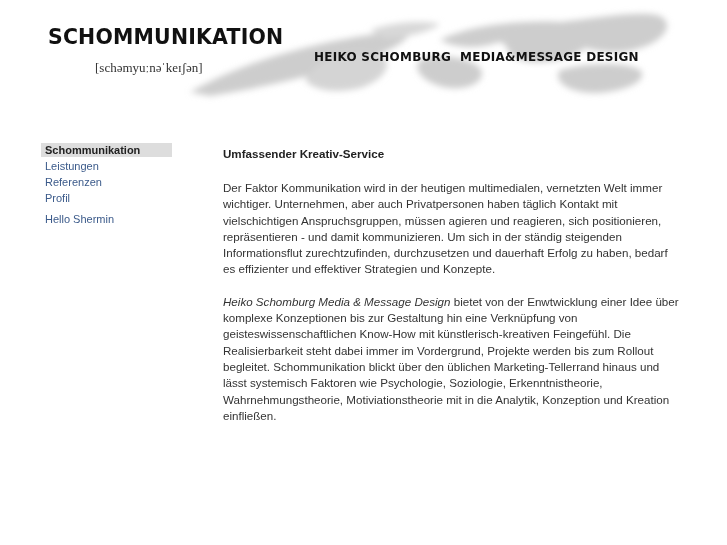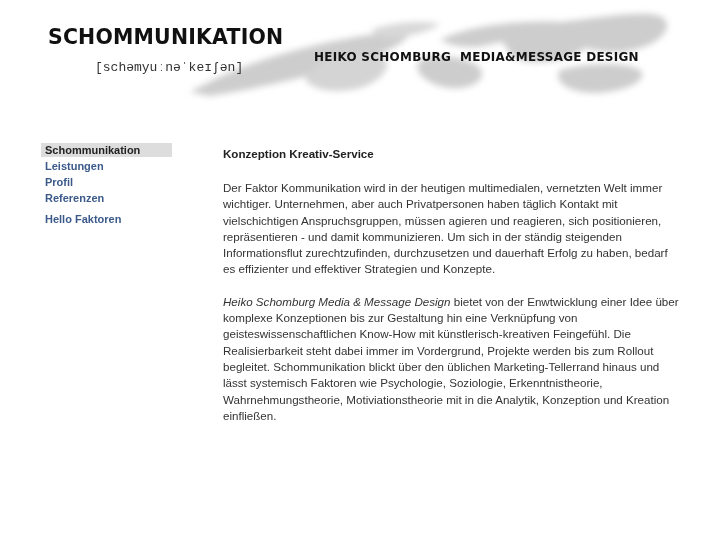"[schəmyuːnəˈkeɪʃən]" .logo-phonetic { font-family: Liberation Mono, monospace -> Liberation Serif, serif }
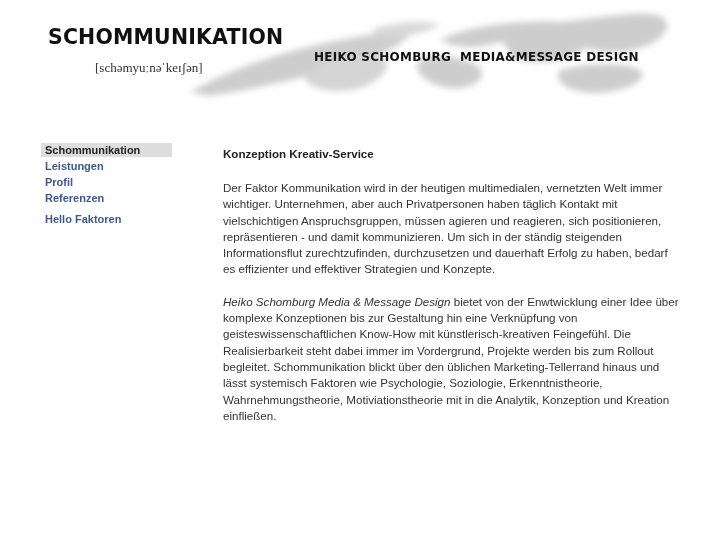"Konzeption Kreativ-Service" h1 { text: Konzeption -> Umfassender }
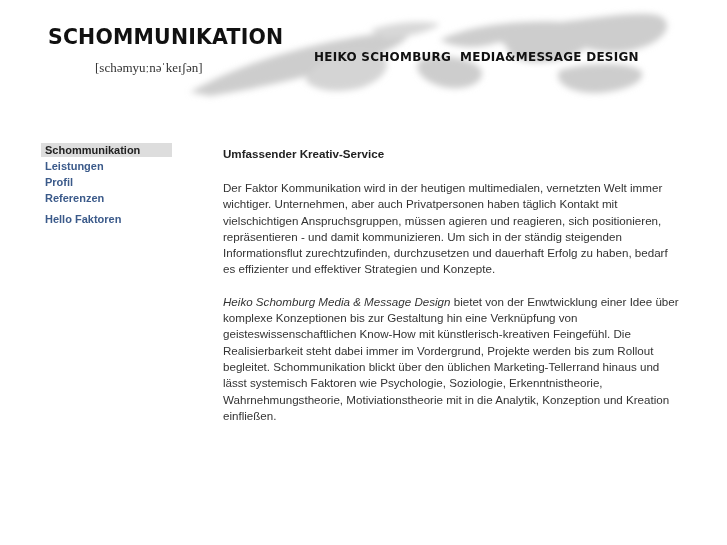"Leistungen" .nav-item { font-weight: bold -> none }
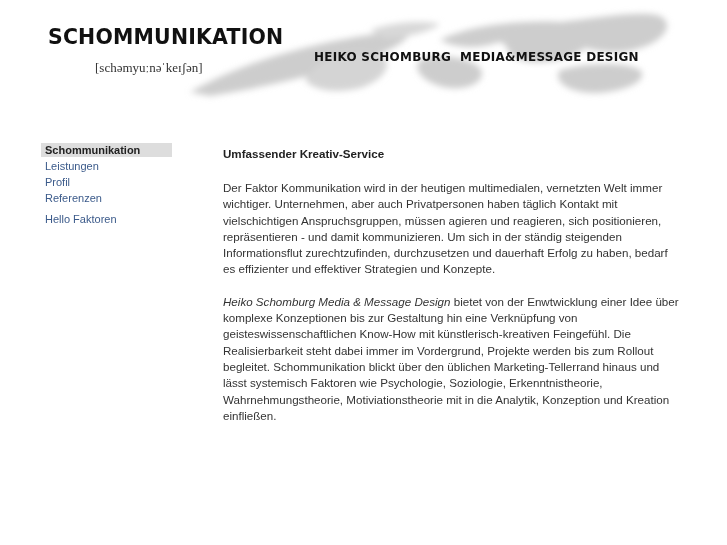"Profil" a.nav-item { order: before "Referenzen" -> after "Referenzen" }
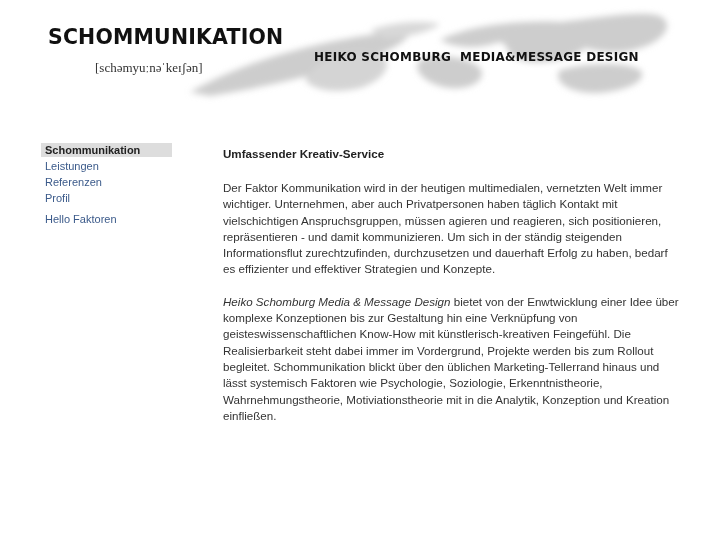"Hello Faktoren" a.nav-item { text: Faktoren -> Shermin }
